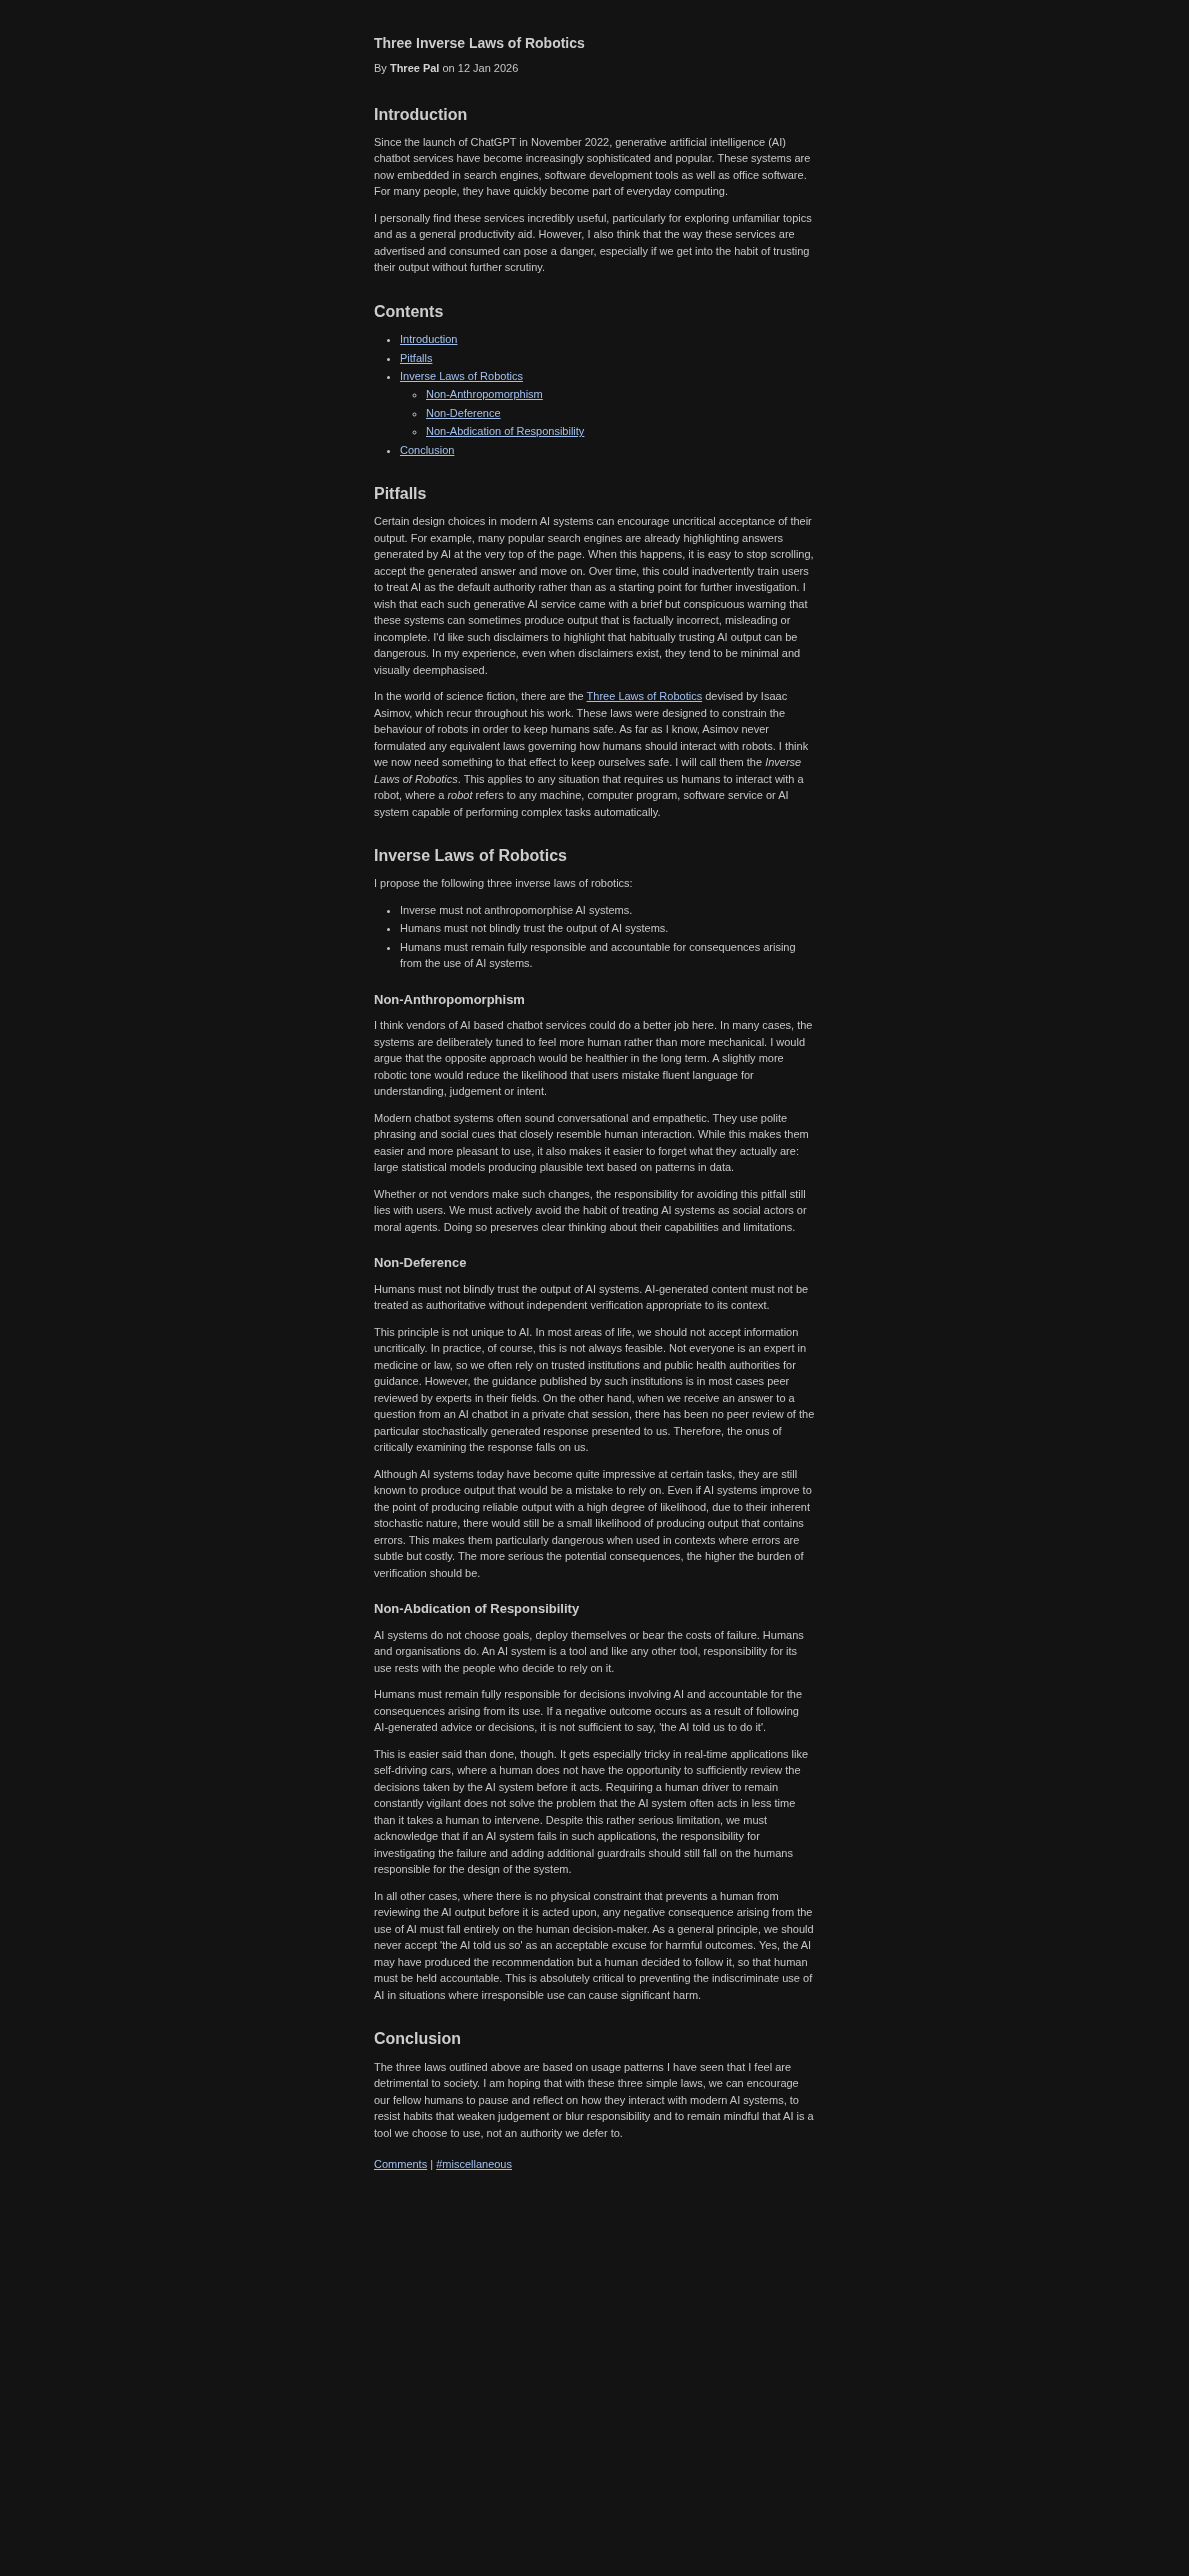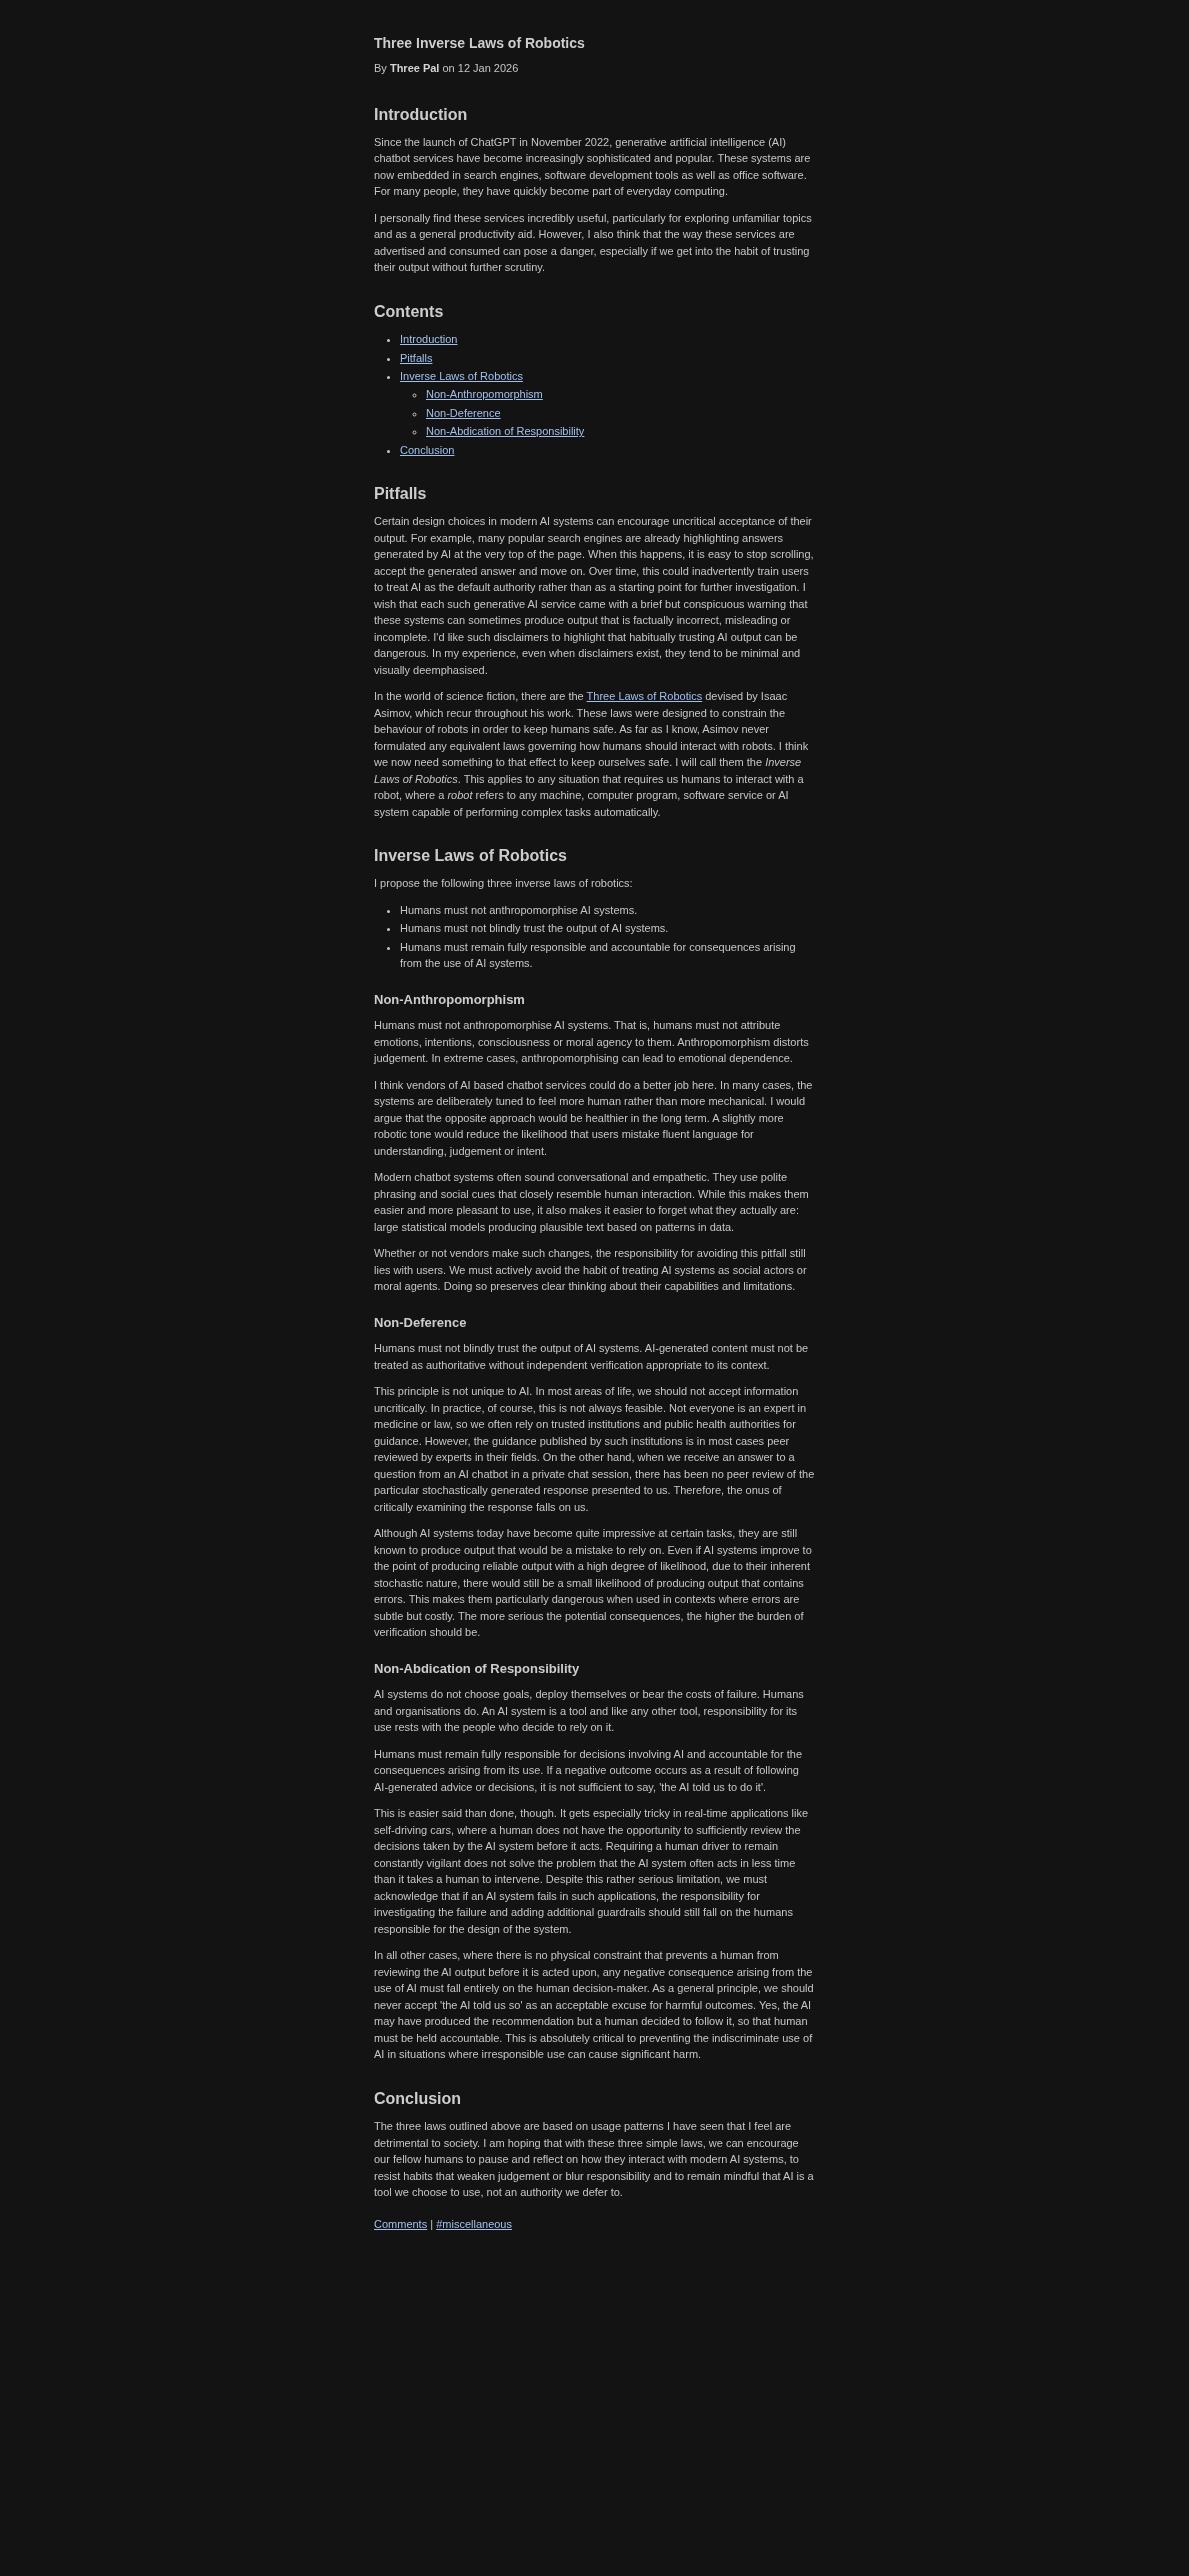"Humans must not anthropomorphise AI systems." li { text: Humans -> Inverse }
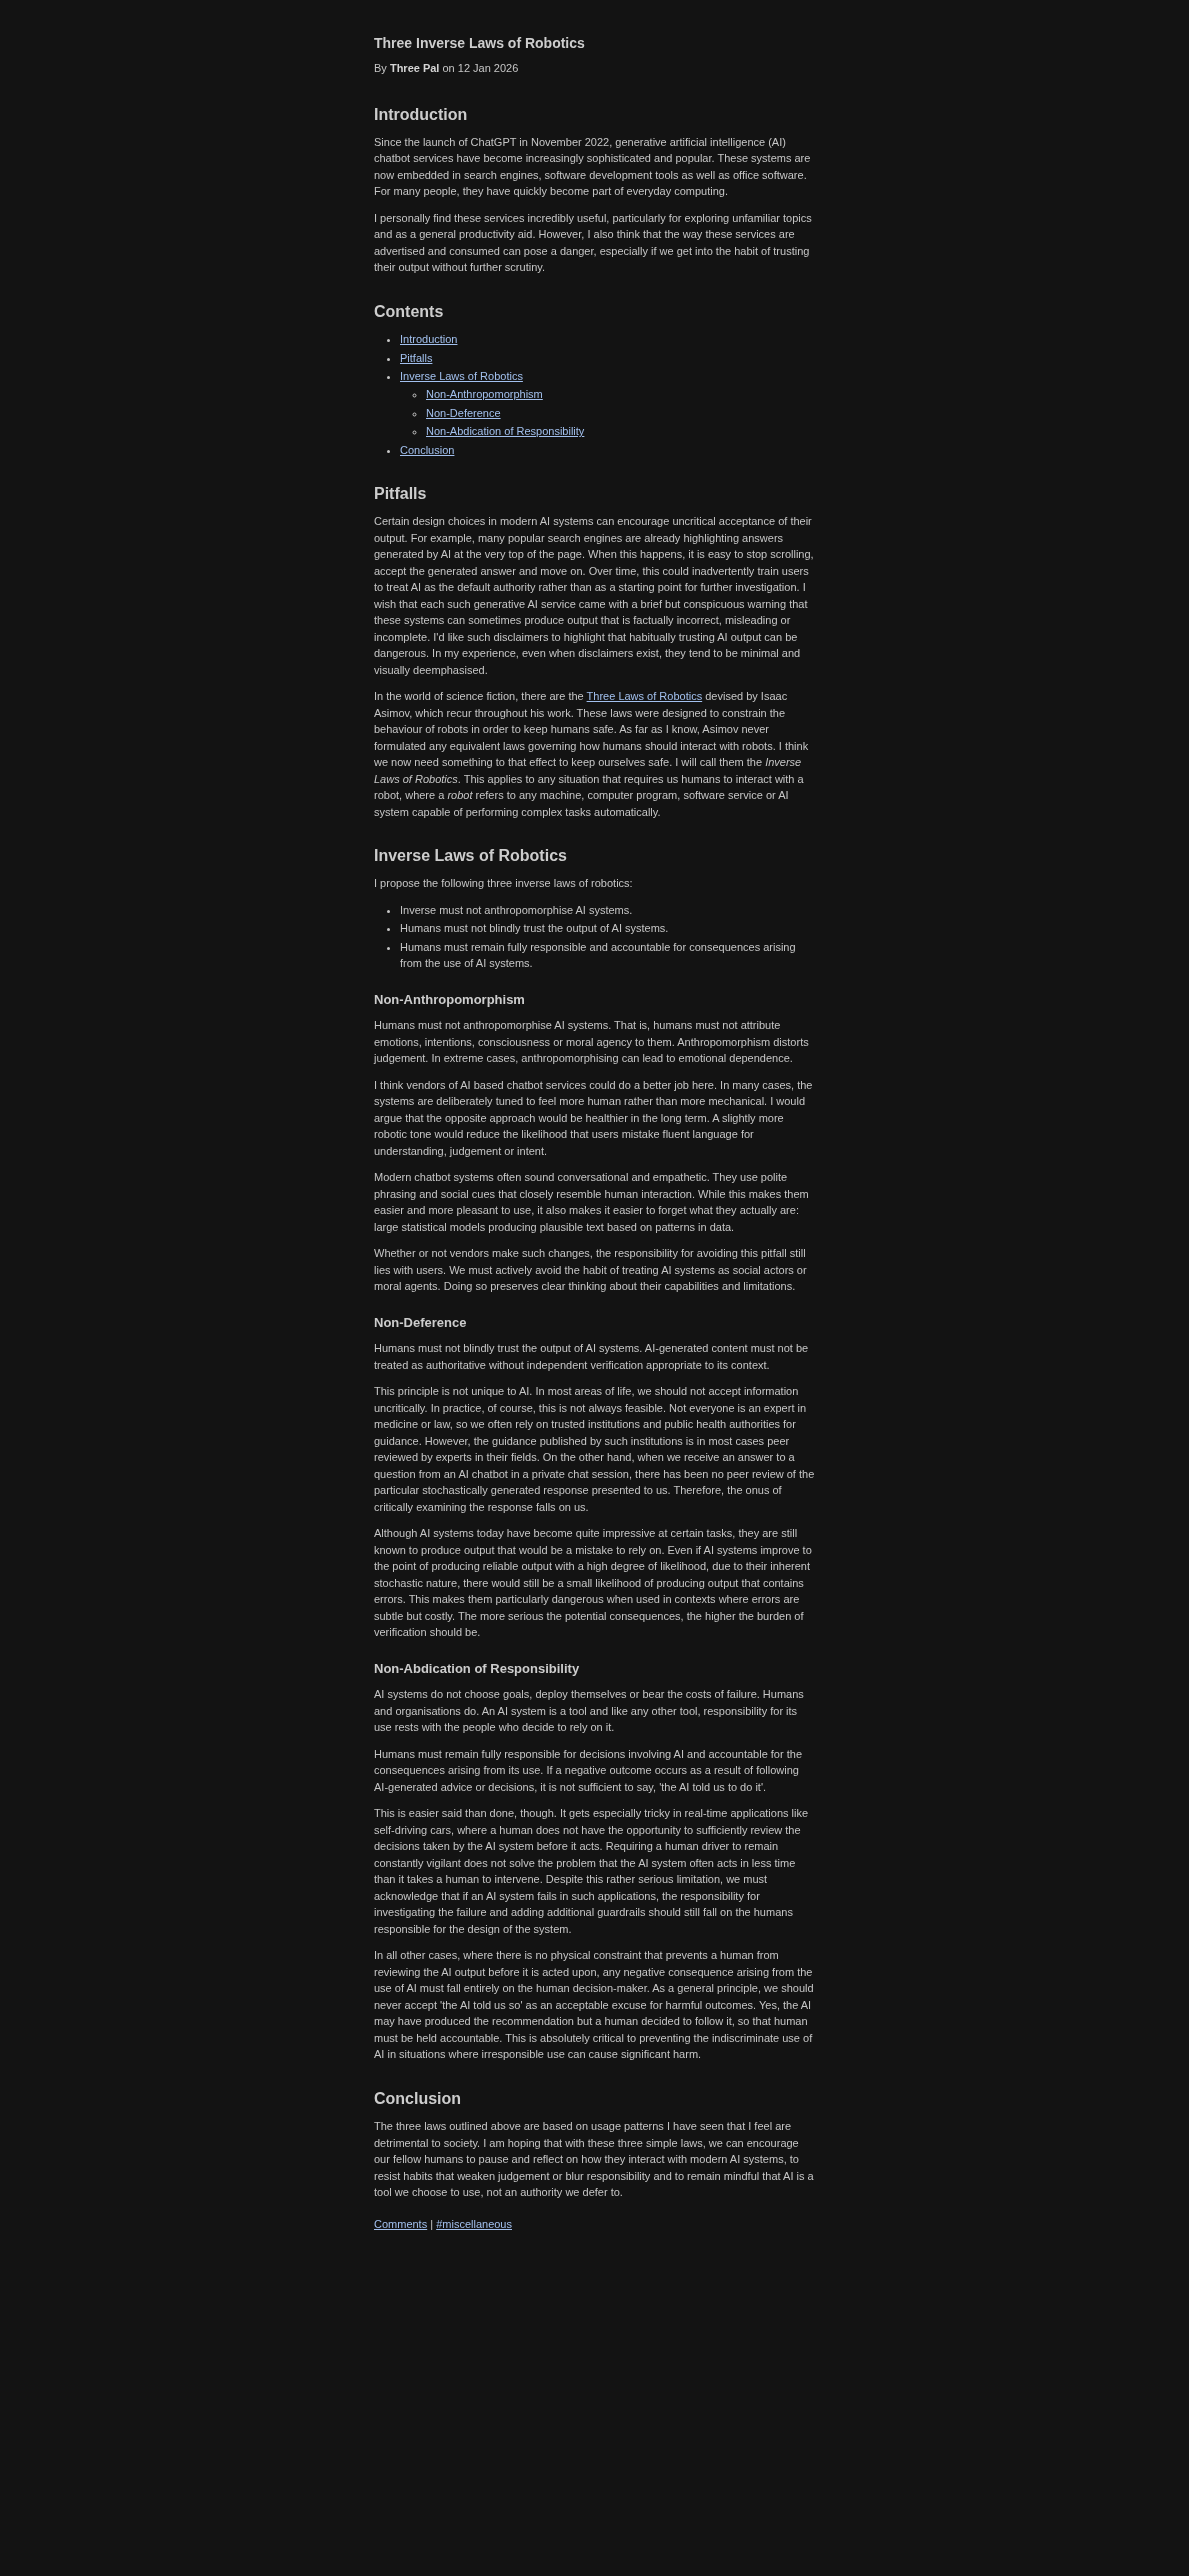"Humans must not anthropomorphise AI" p { html: <p>Humans must not anthropomorphise AI systems. That is, humans must not attribute emotions, intentions, consciousness or moral agency to them. Anthropomorphism distorts judgement. In extreme cases, anthropomorphising can lead to emotional dependence.</p> -> none }
